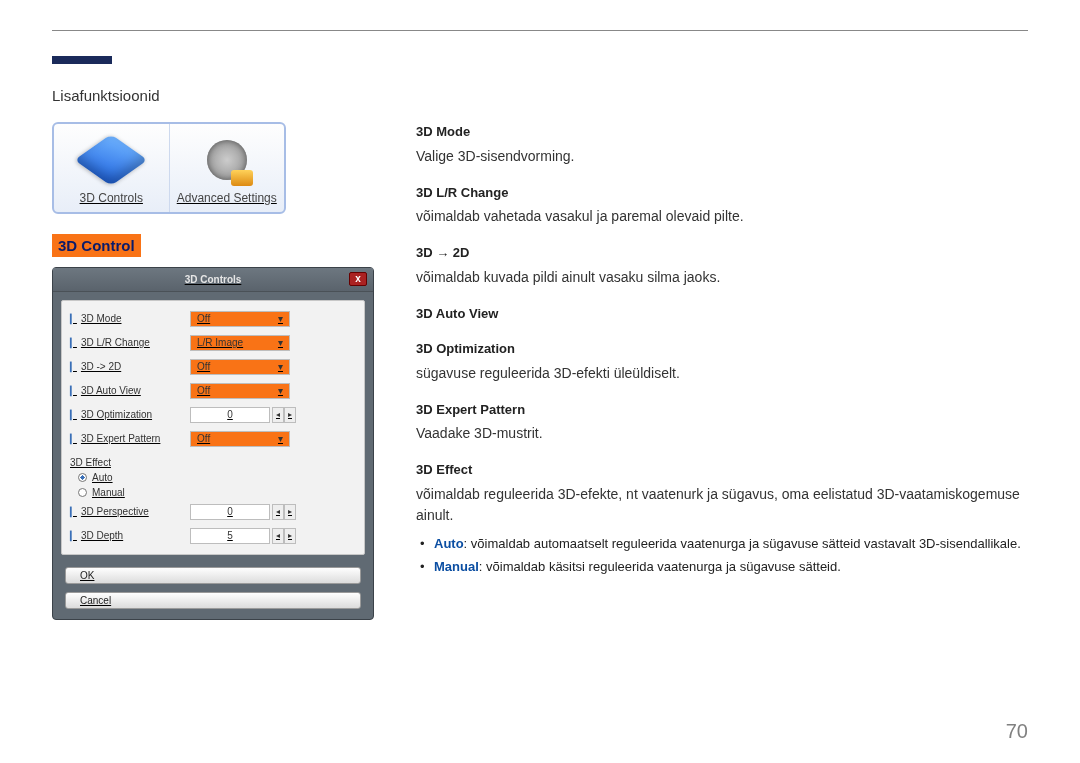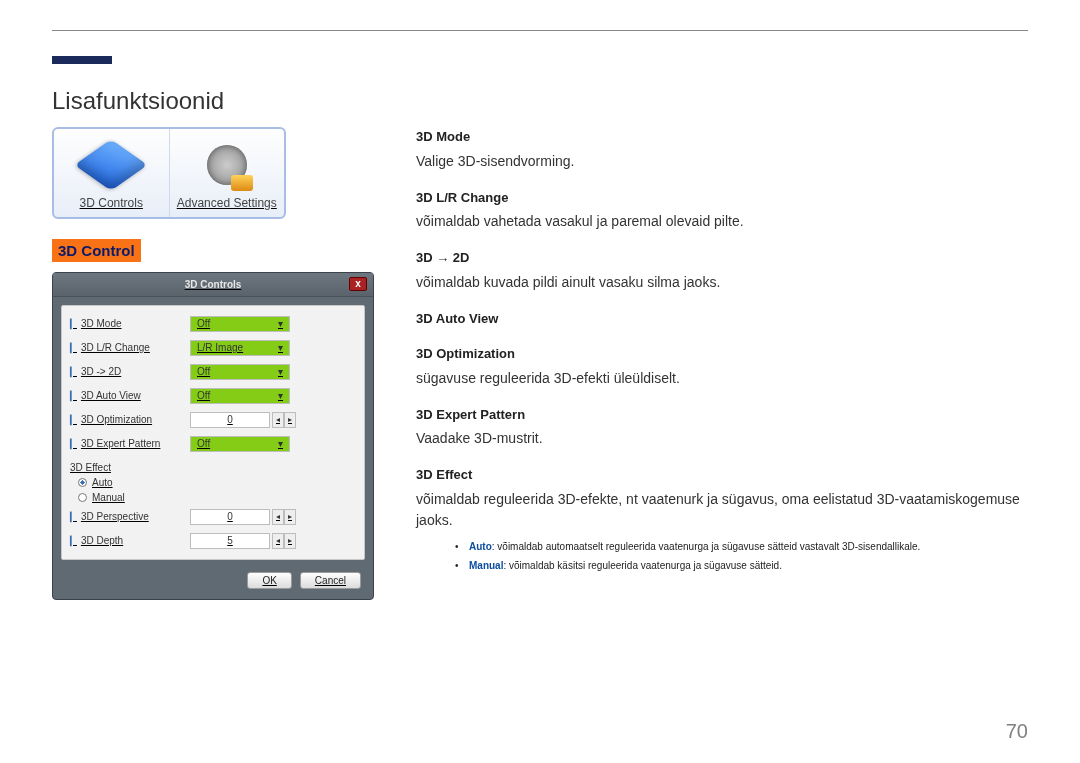"Lisafunktsioonid" .page-title { font-size: 24px -> 15px; margin-bottom: 12px -> 18px }
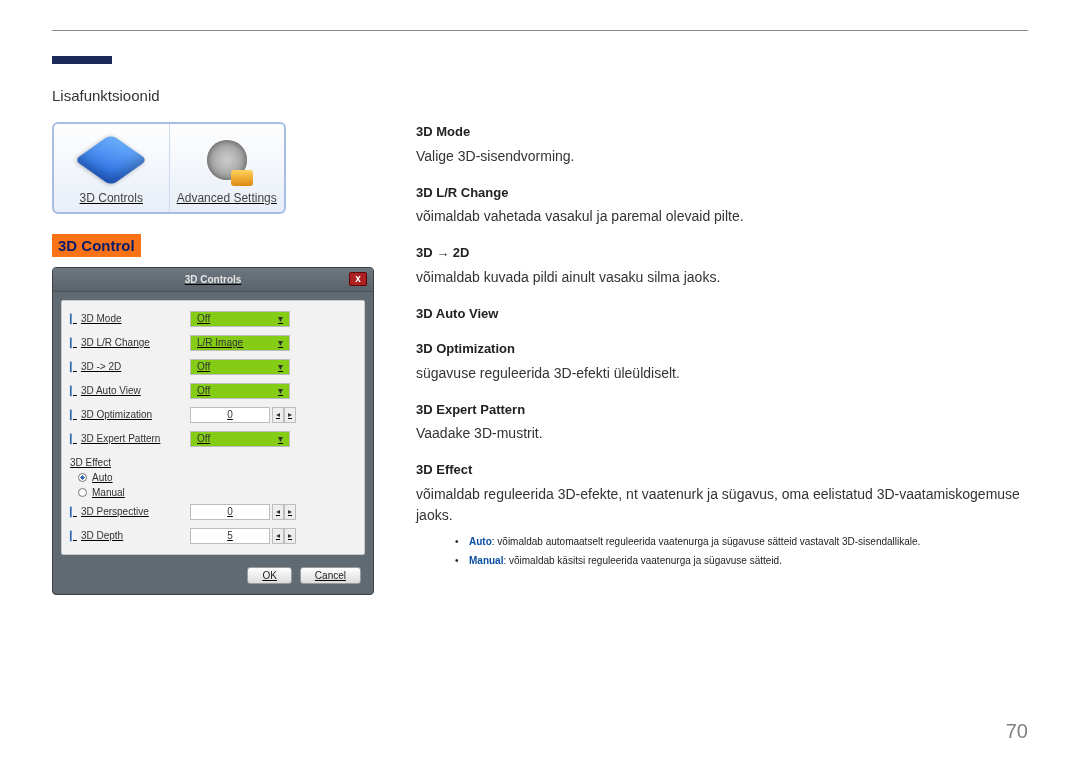"Off" .val { background: #84cc16 -> #f97316 }
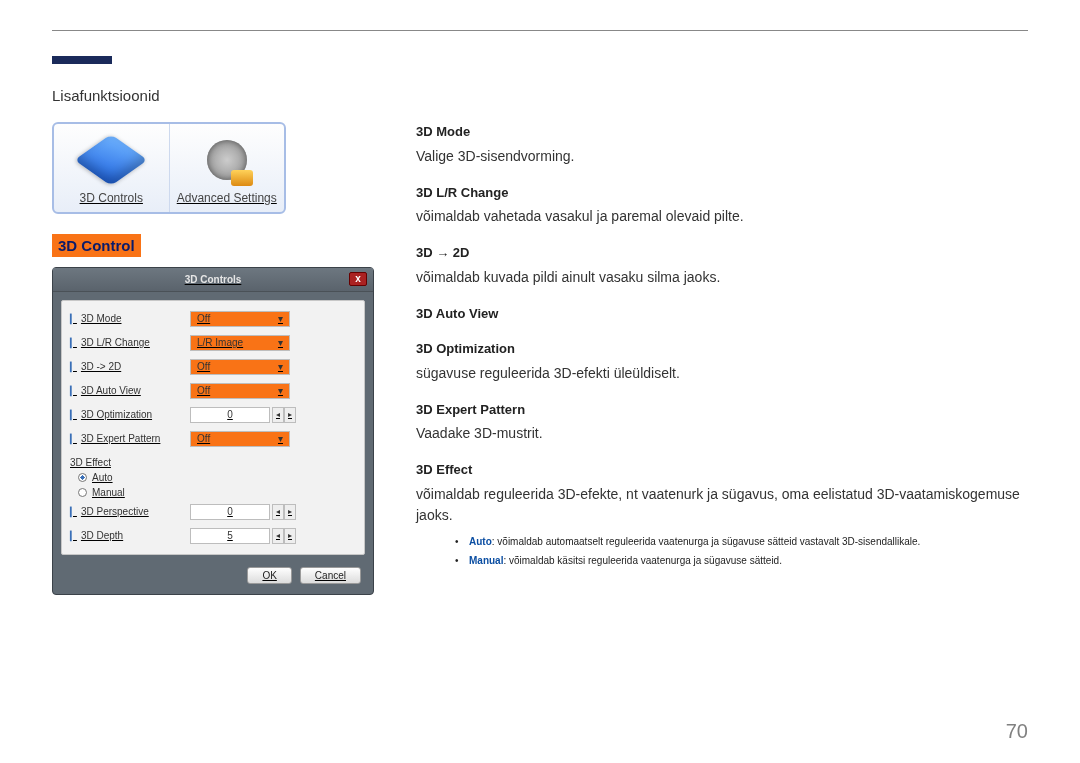"võimaldab reguleerida 3D-efekte, nt" p { text: jaoks -> ainult }
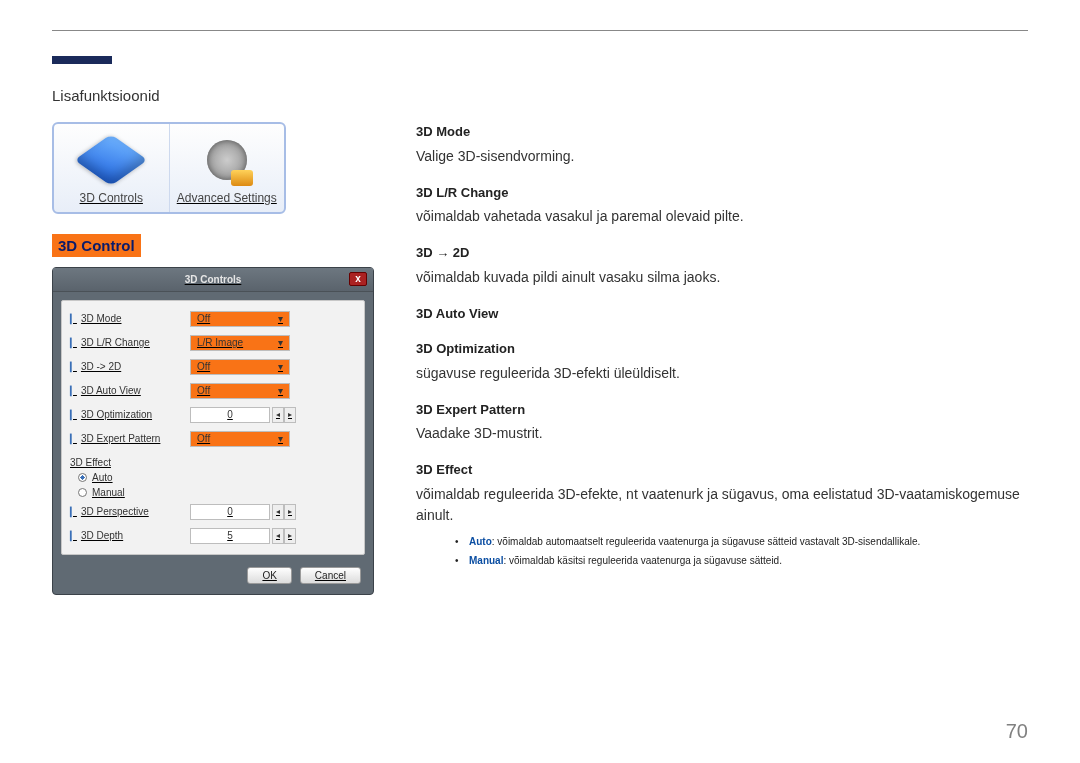"Auto: võimaldab automaatselt reguleerida" ul.bullets li { font-size: 10px -> 13px; margin-left: 35px -> none }
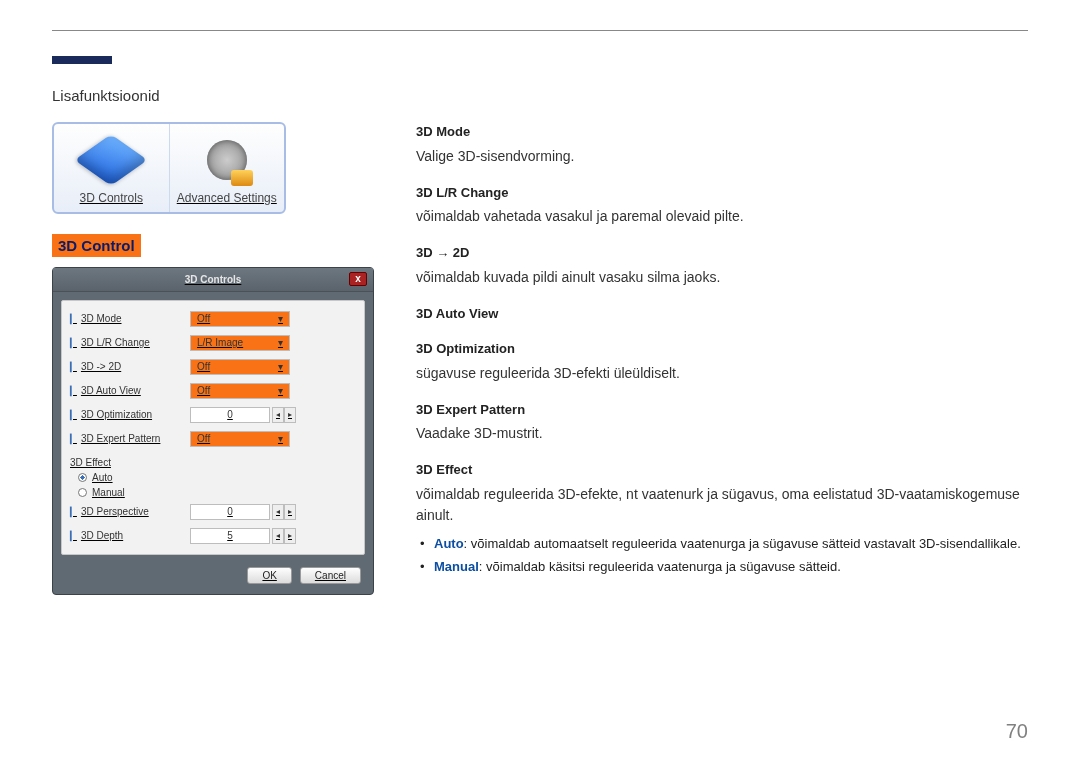"OK" .btn-row { flex-direction: none -> column }
